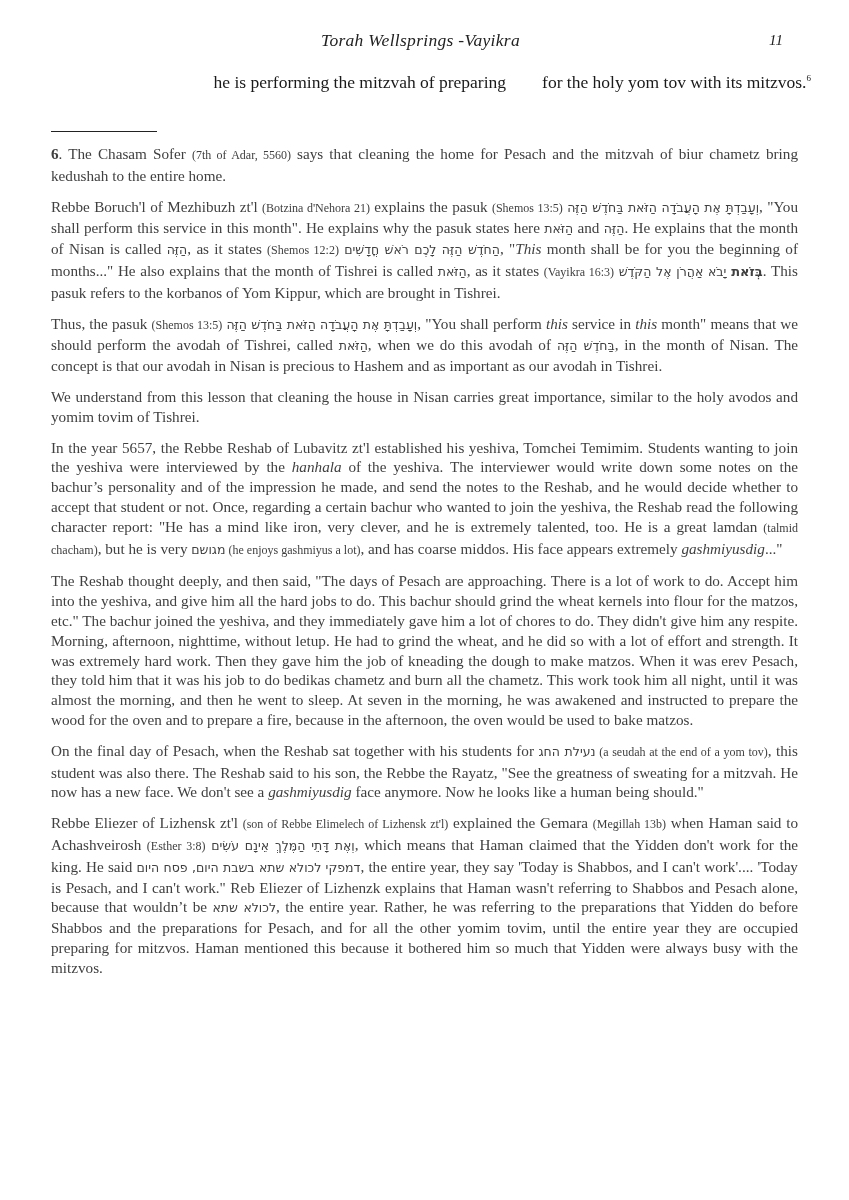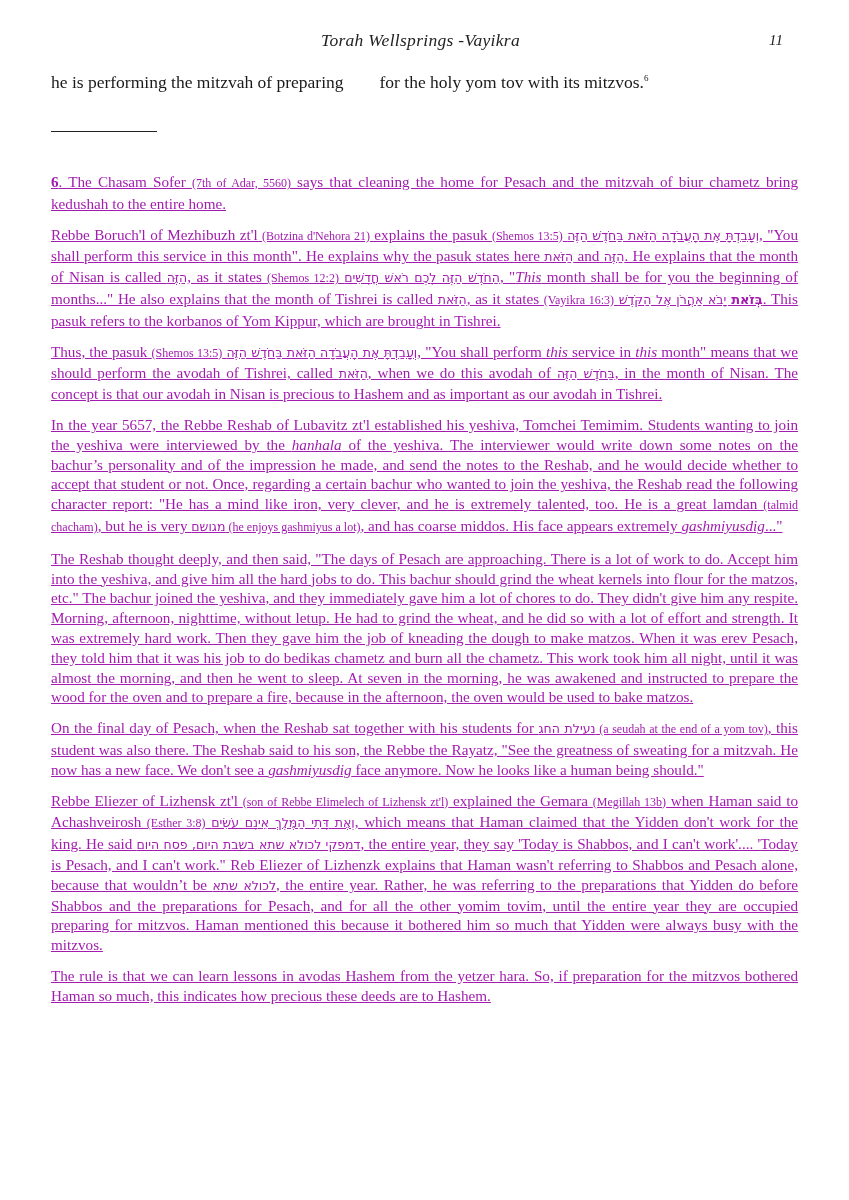"he is performing the mitzvah" .main-line { text-align: none -> right }
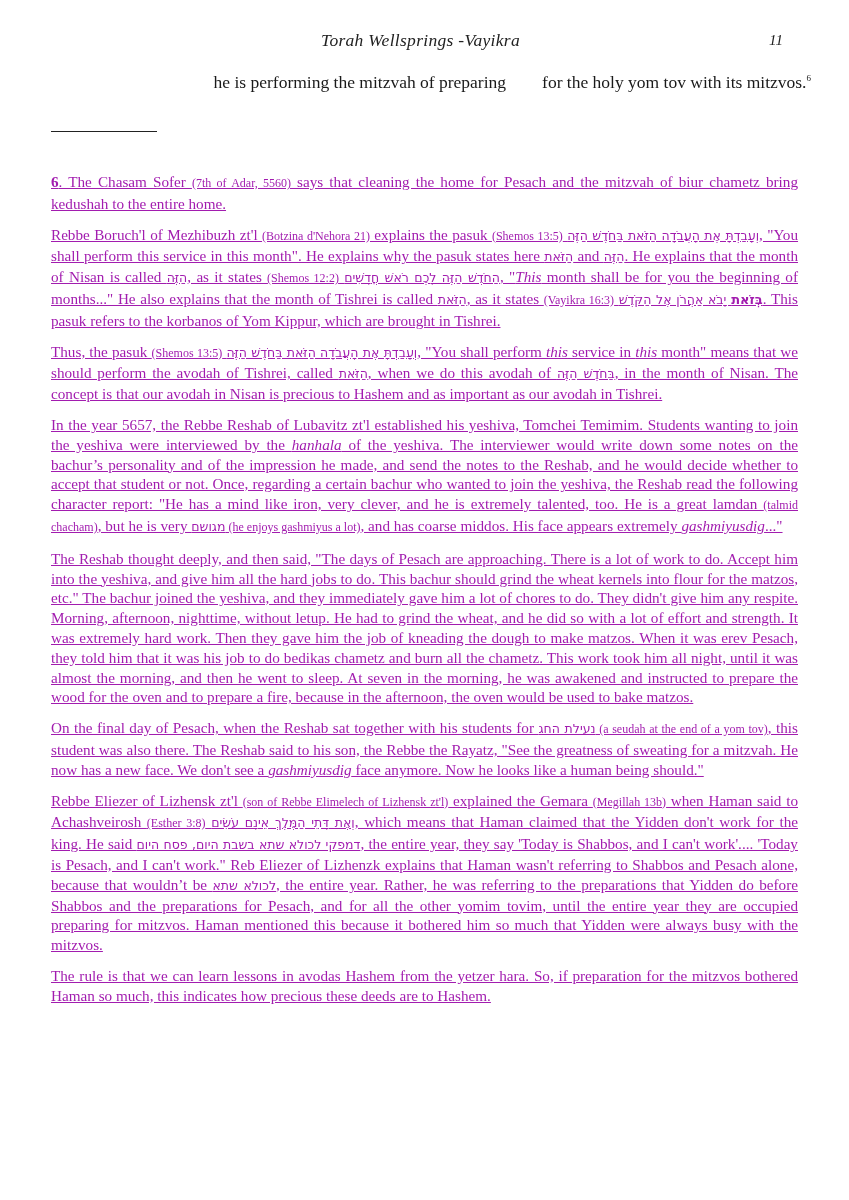"6. The Chasam Sofer (7th" .footnotes { color: #a21caf -> #404040; text-decoration: underline -> none; top: 172px -> 144px }
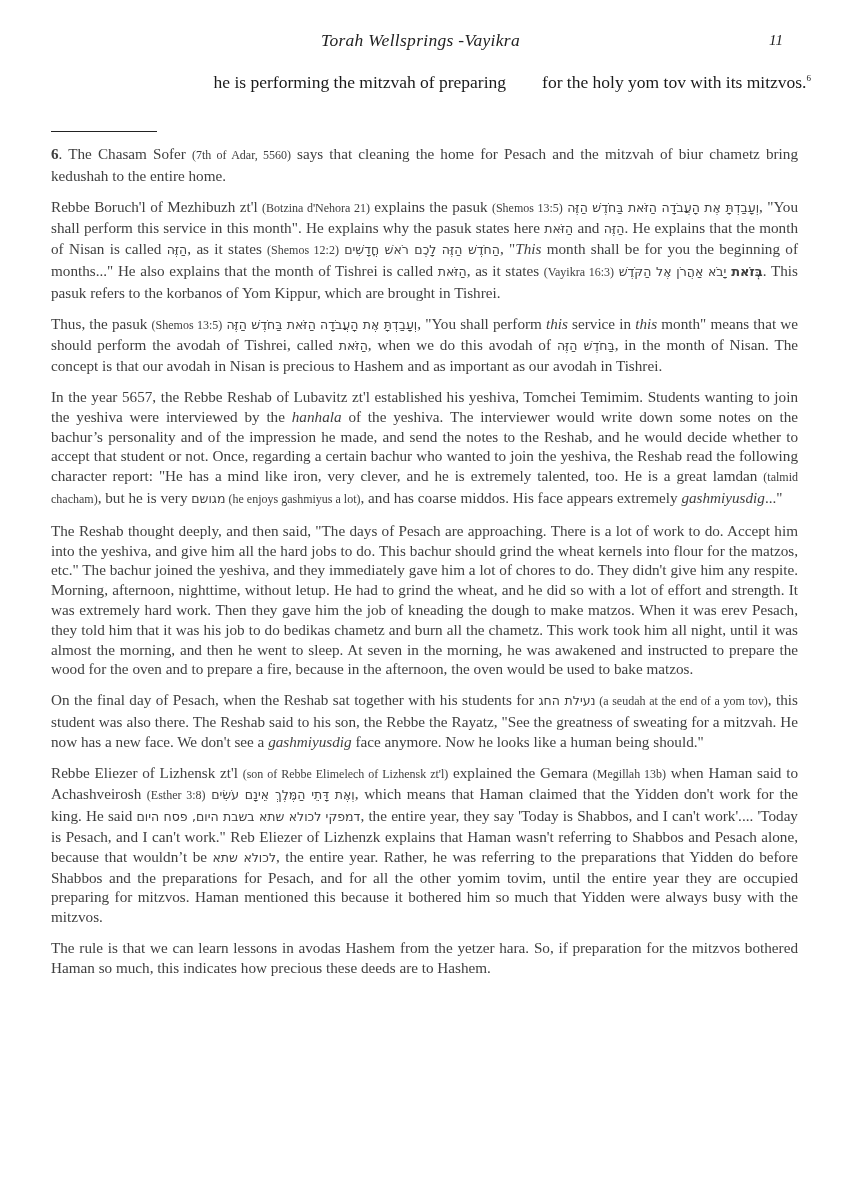"We understand from this lesson" p { html: none -> <p><span>We understand from this lesson that cleaning the house in Nisan carries great importance, similar to the holy avodos and yomim tovim of Tishrei.</span></p> }
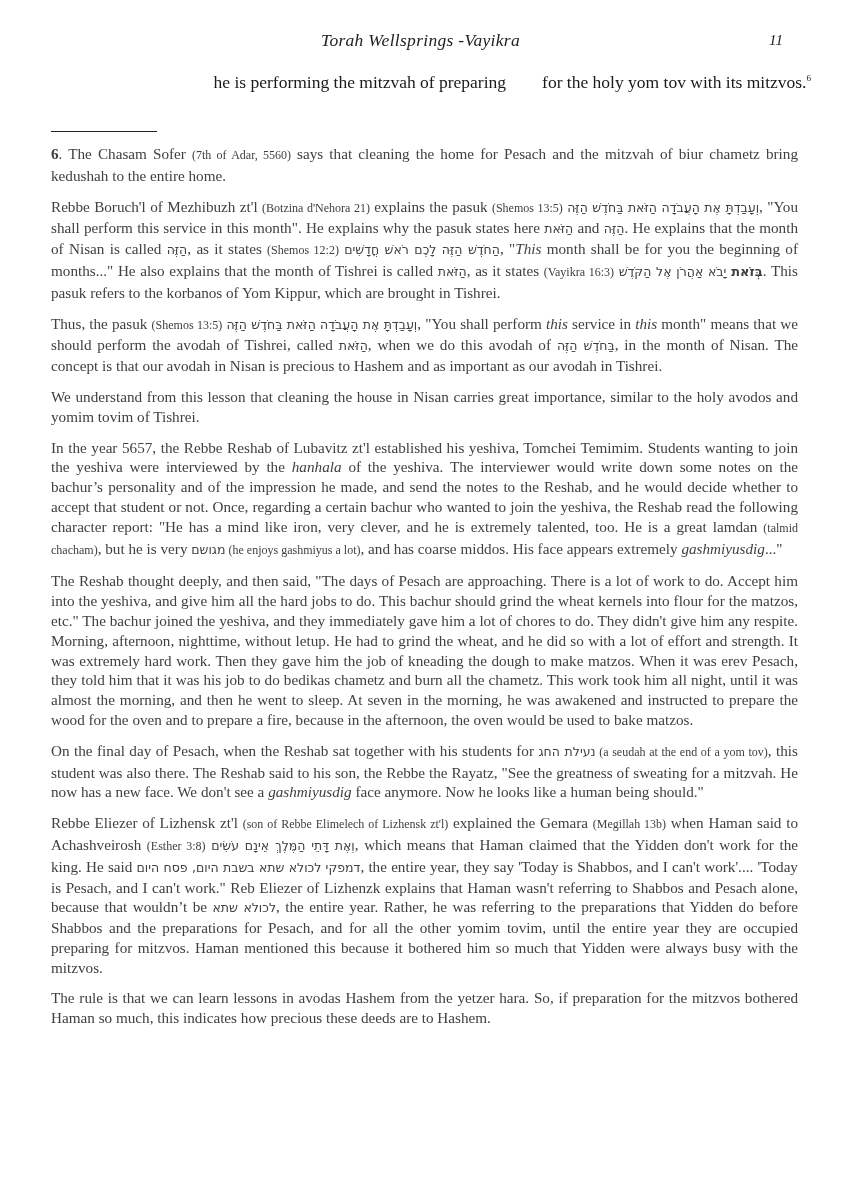"The rule is that we" p { html: <p><span>The rule is that we can learn lessons in avodas Hashem from the yetzer hara. So, if preparation for the mitzvos bothered Haman so much, this indicates how precious these deeds are to Hashem.</span></p> -> none }
